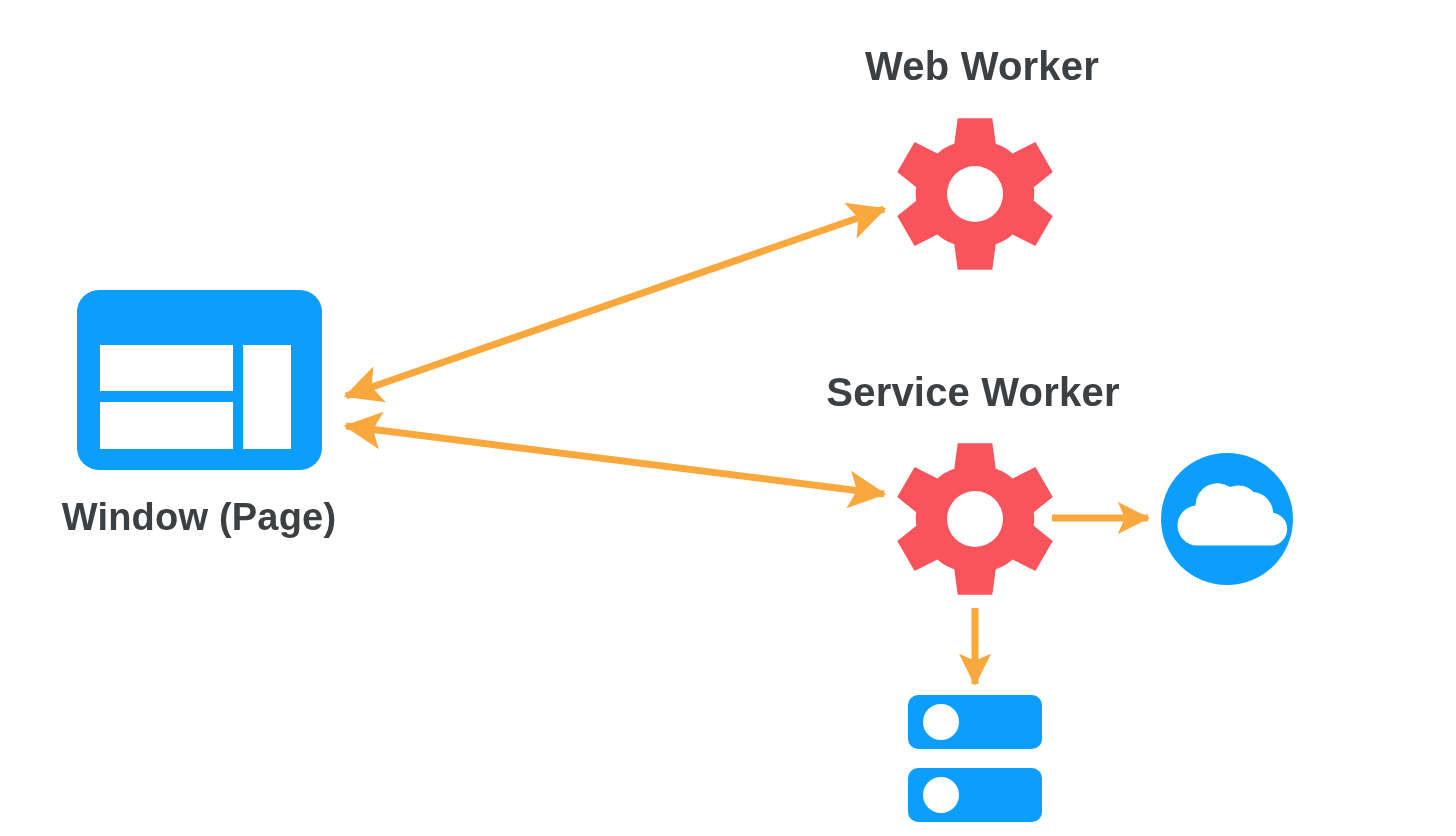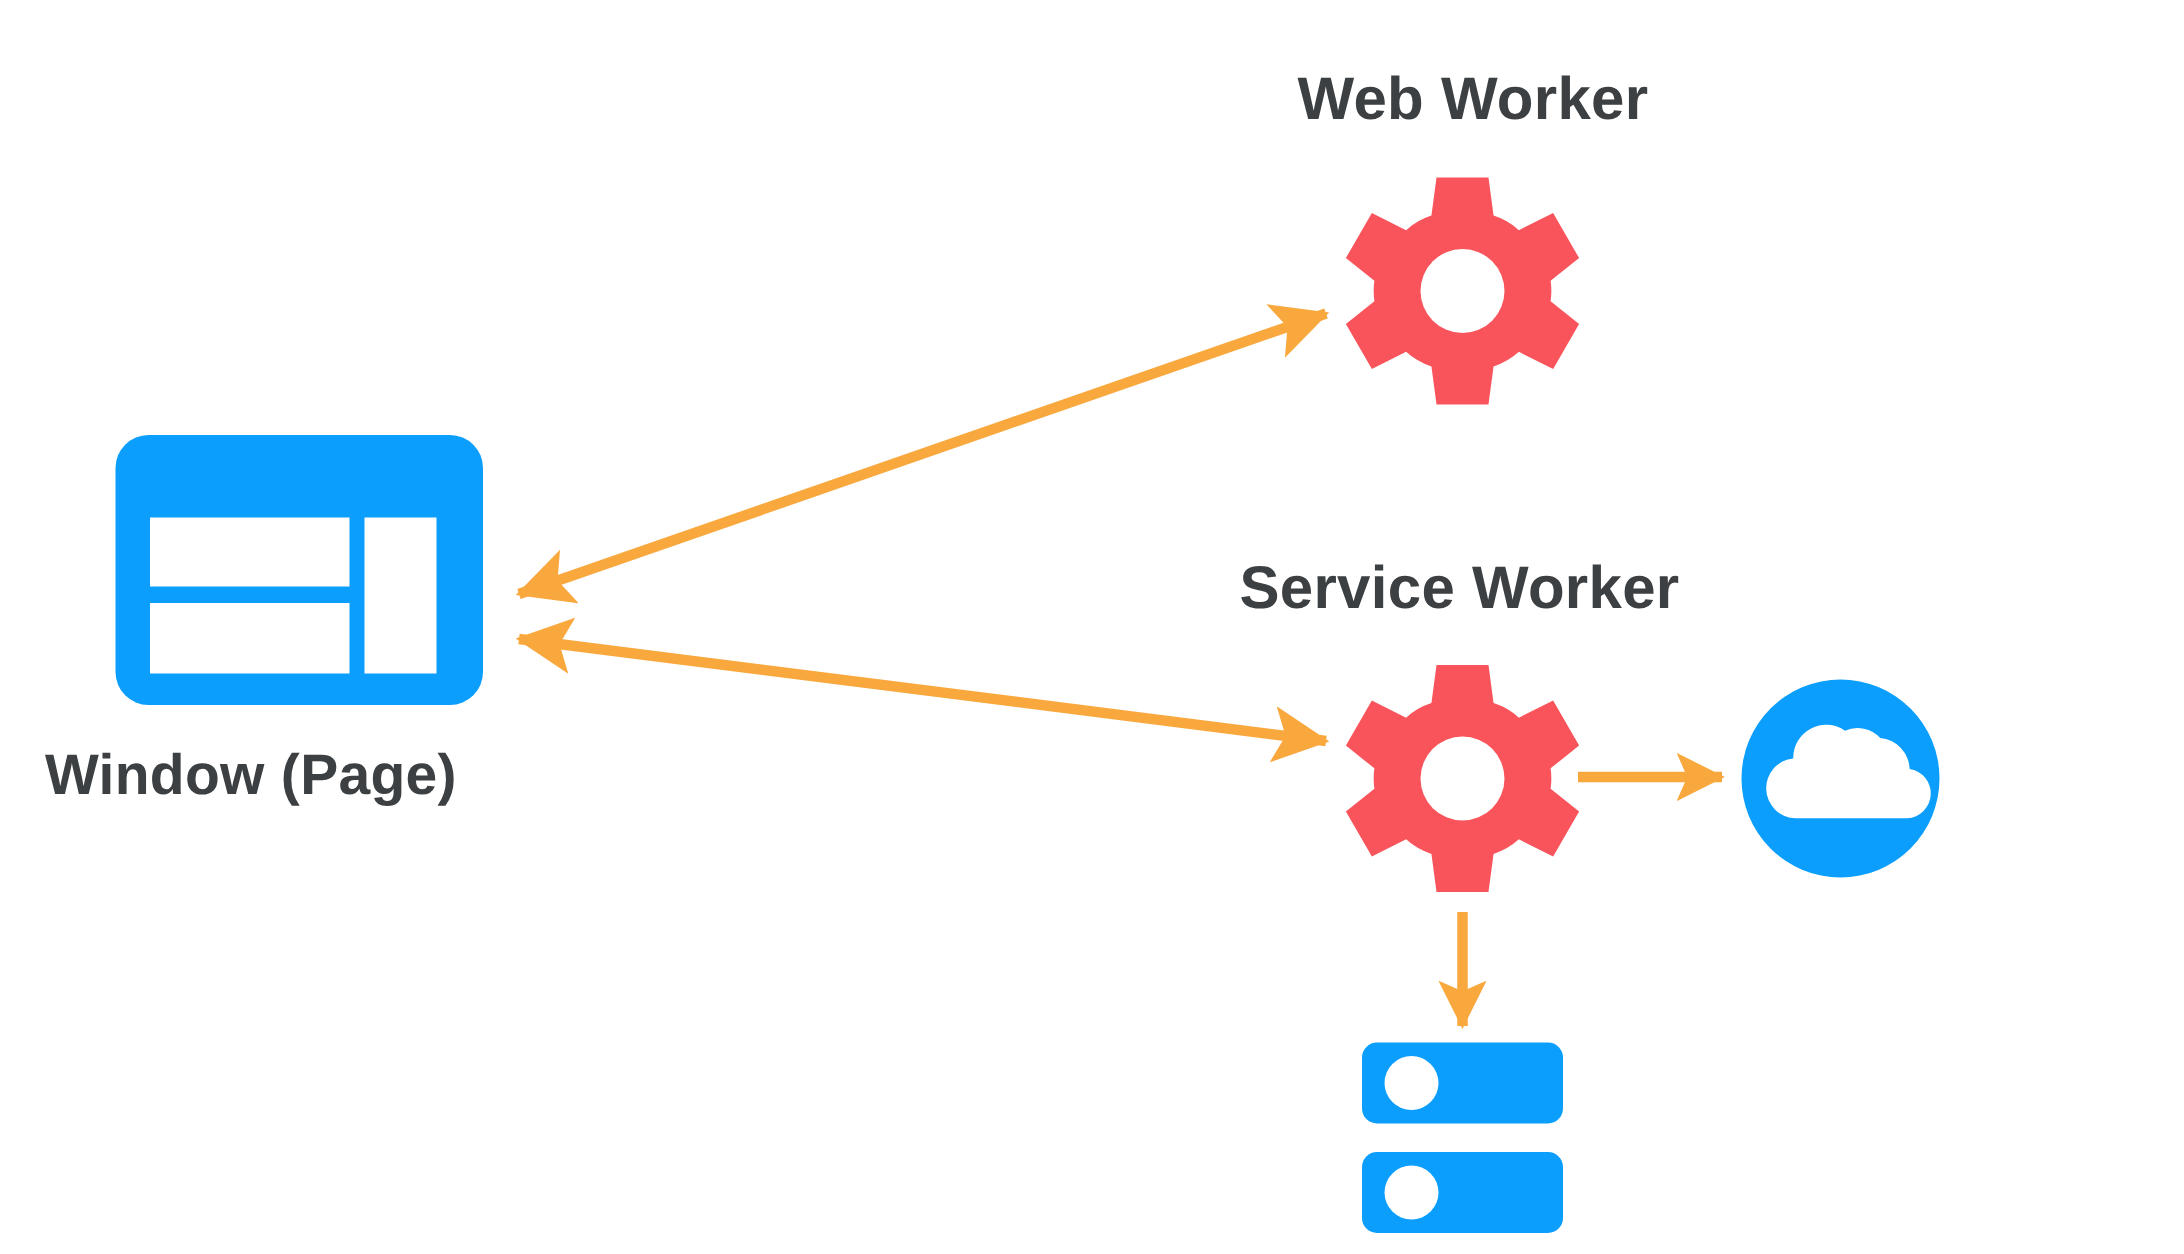"Window (Page)" #label-window { margin-left: 30px -> none; text-align: none -> center }
